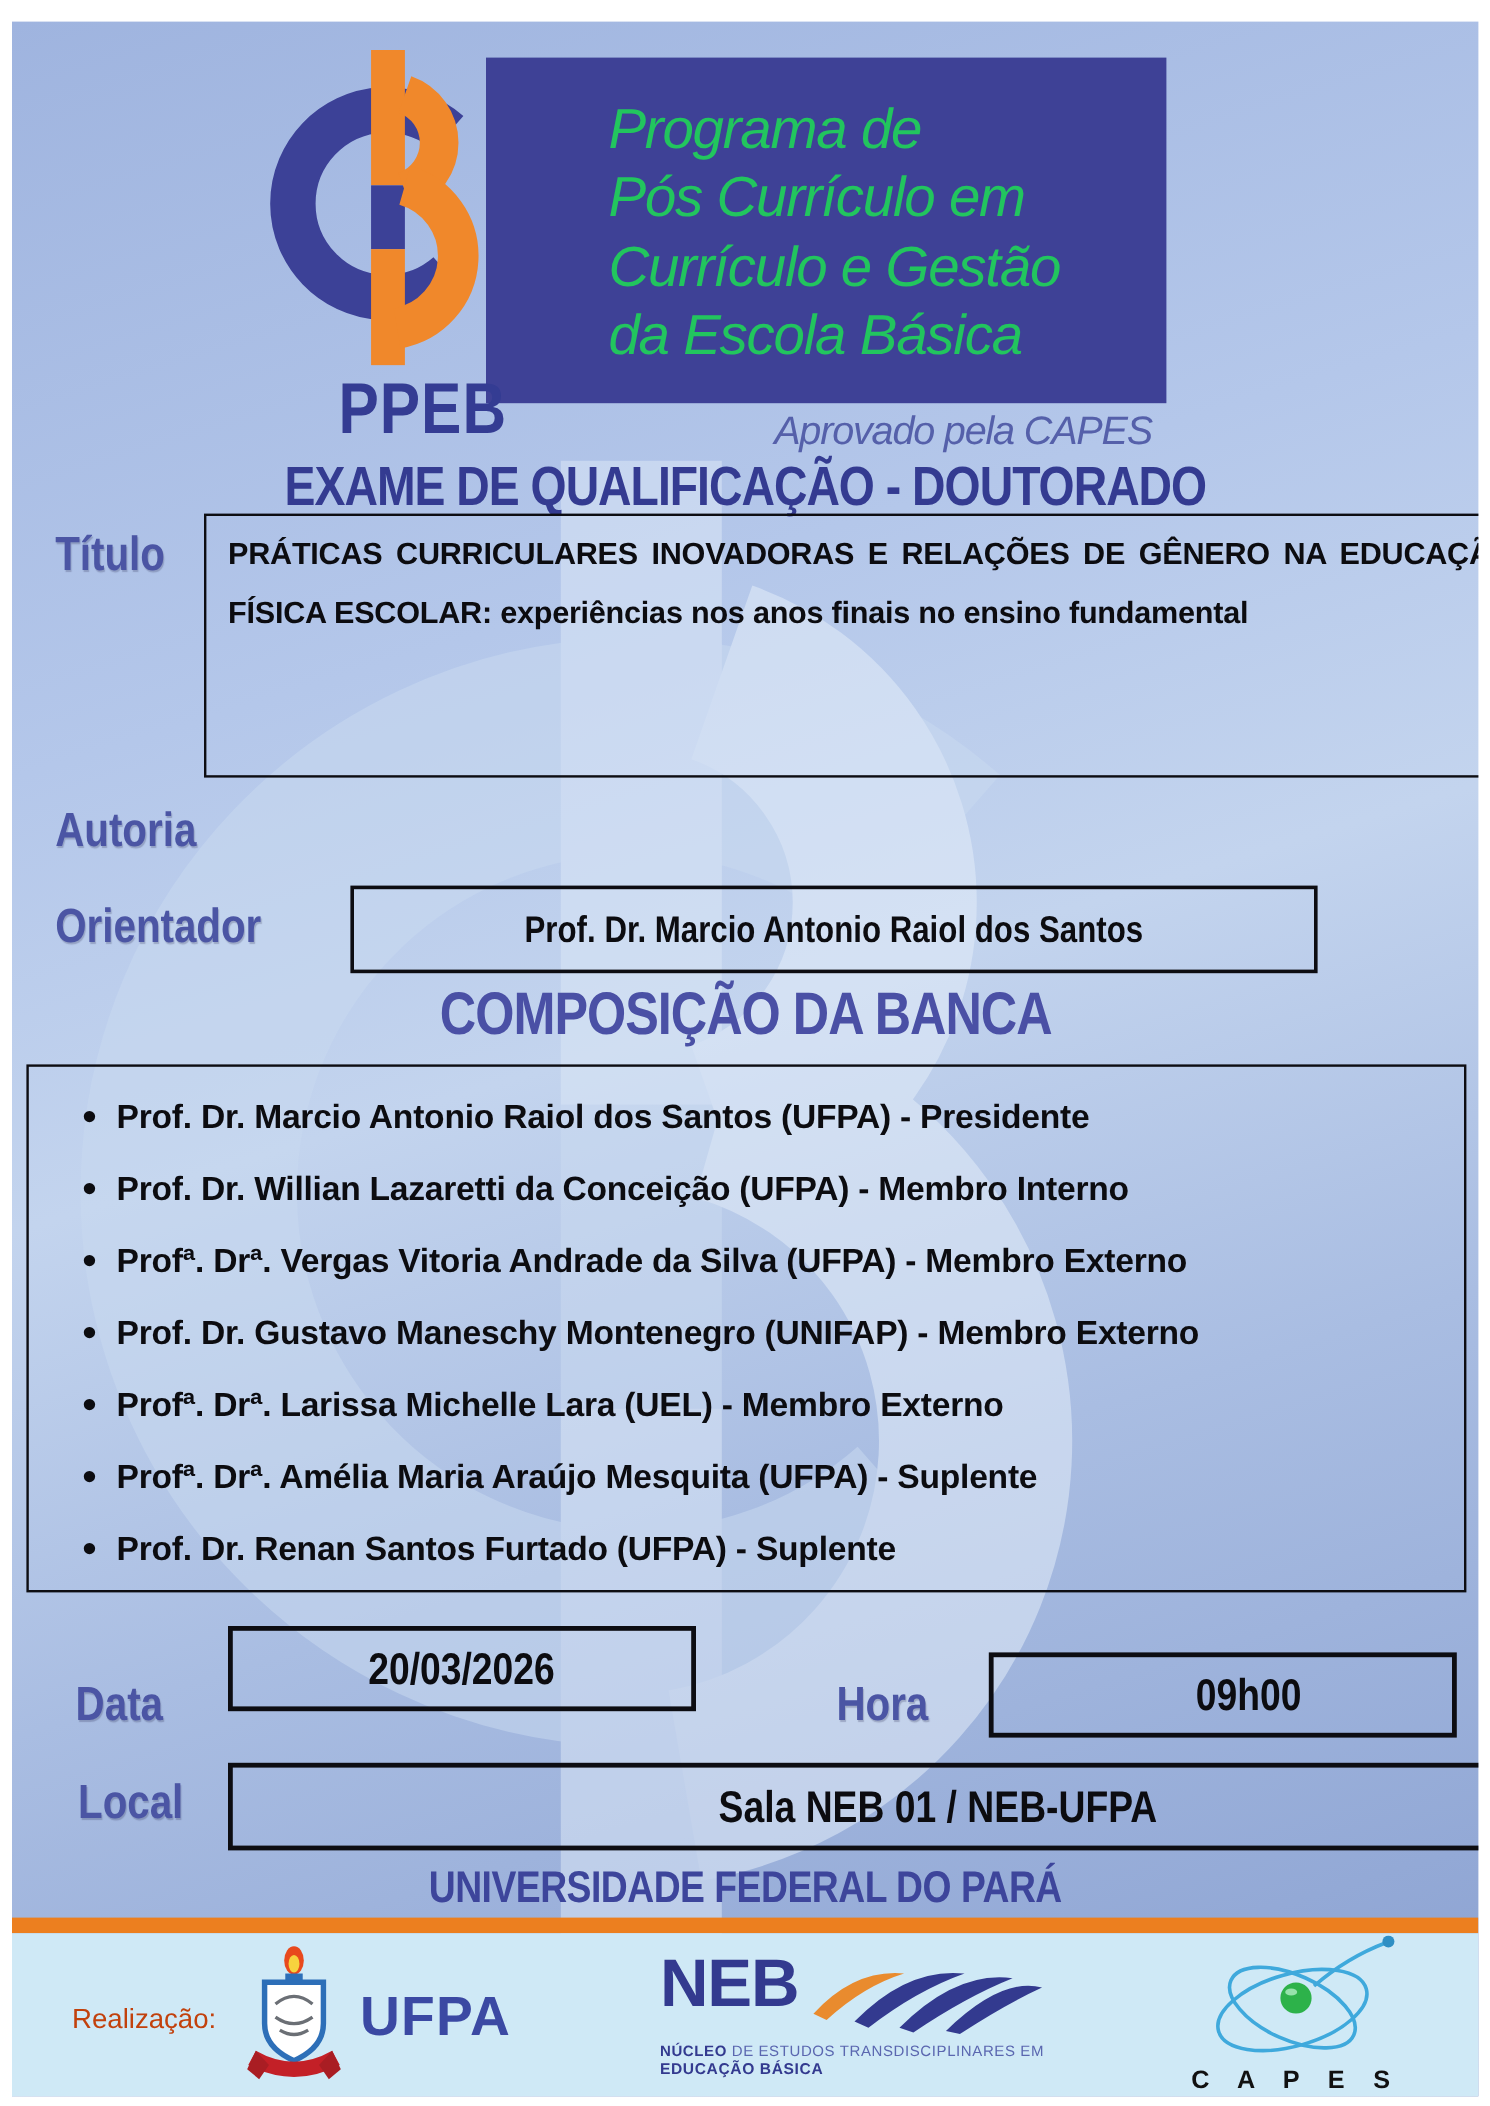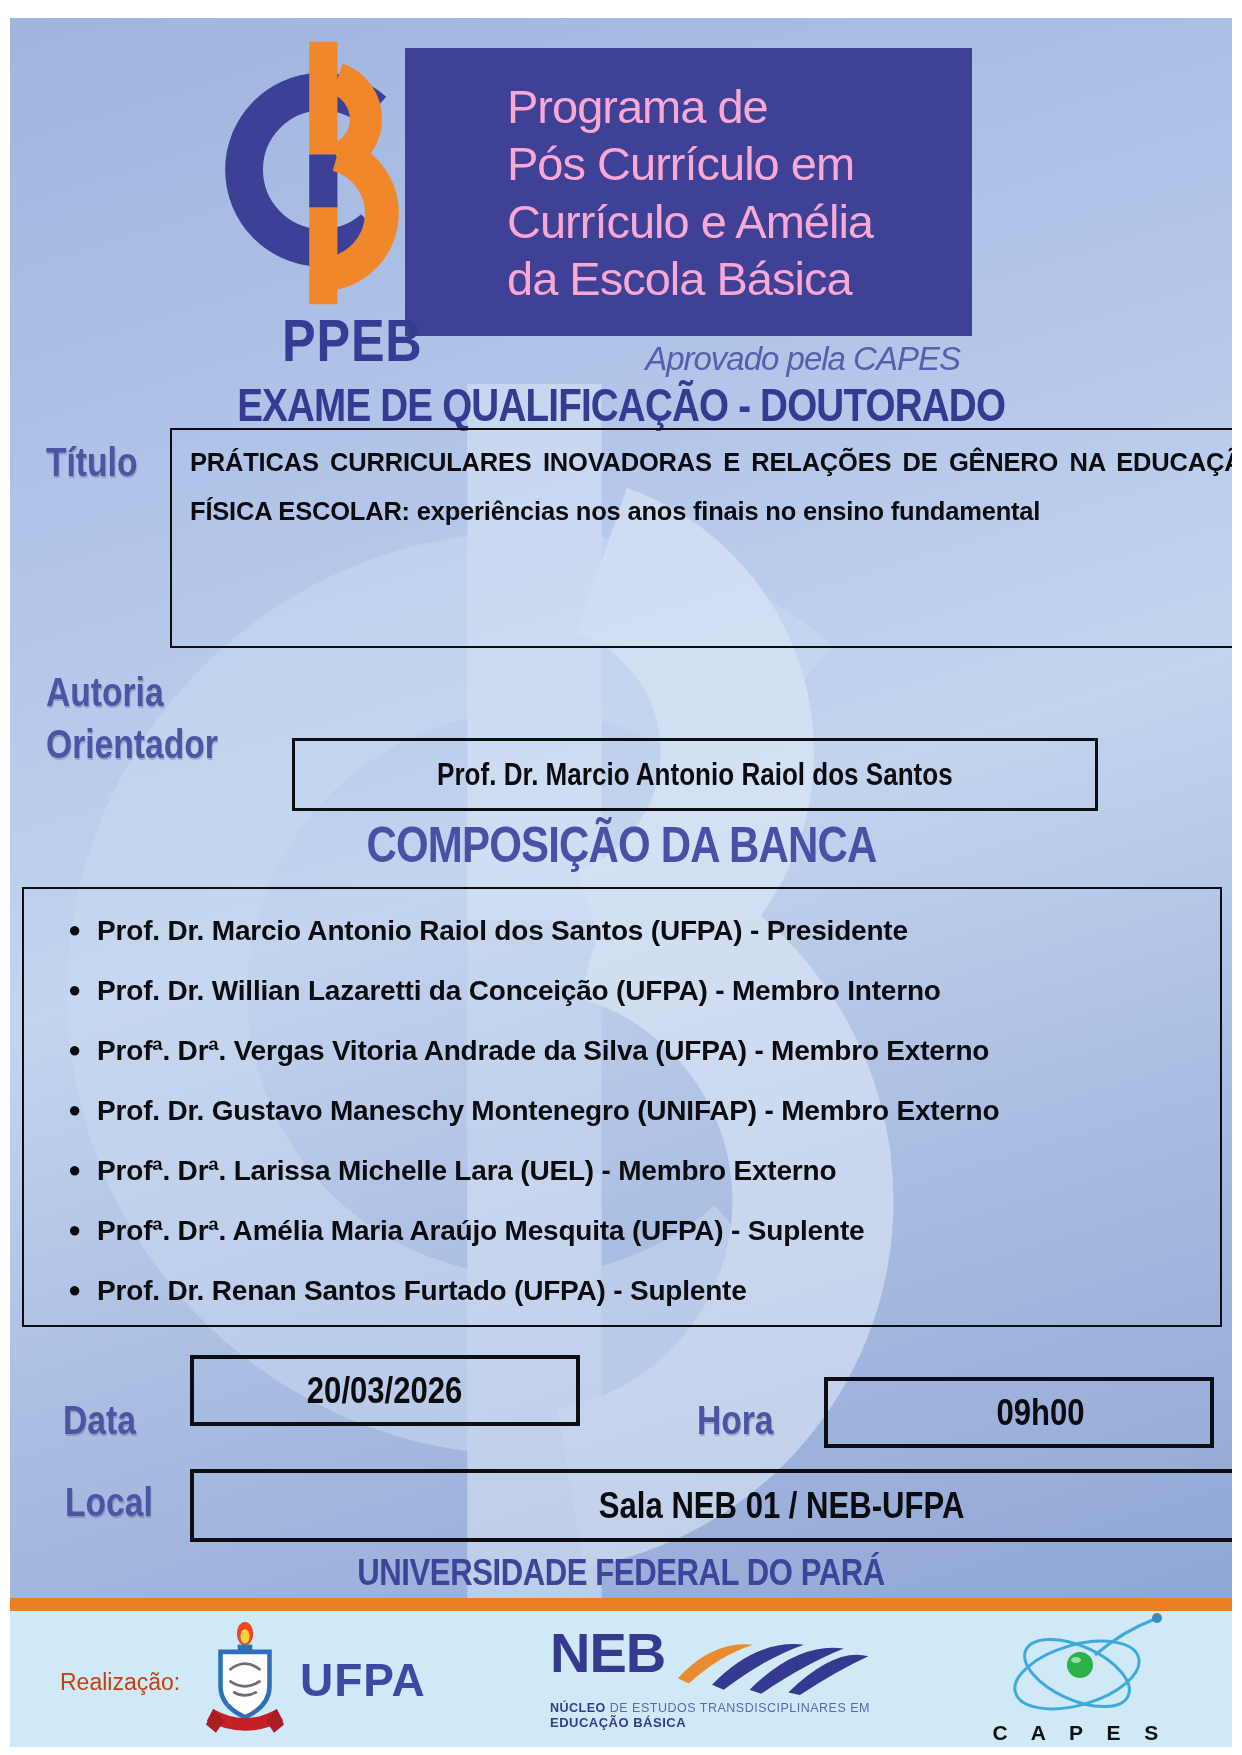"Programa de" .banner { color: #f9a8d4 -> #22c55e; font-style: none -> italic }
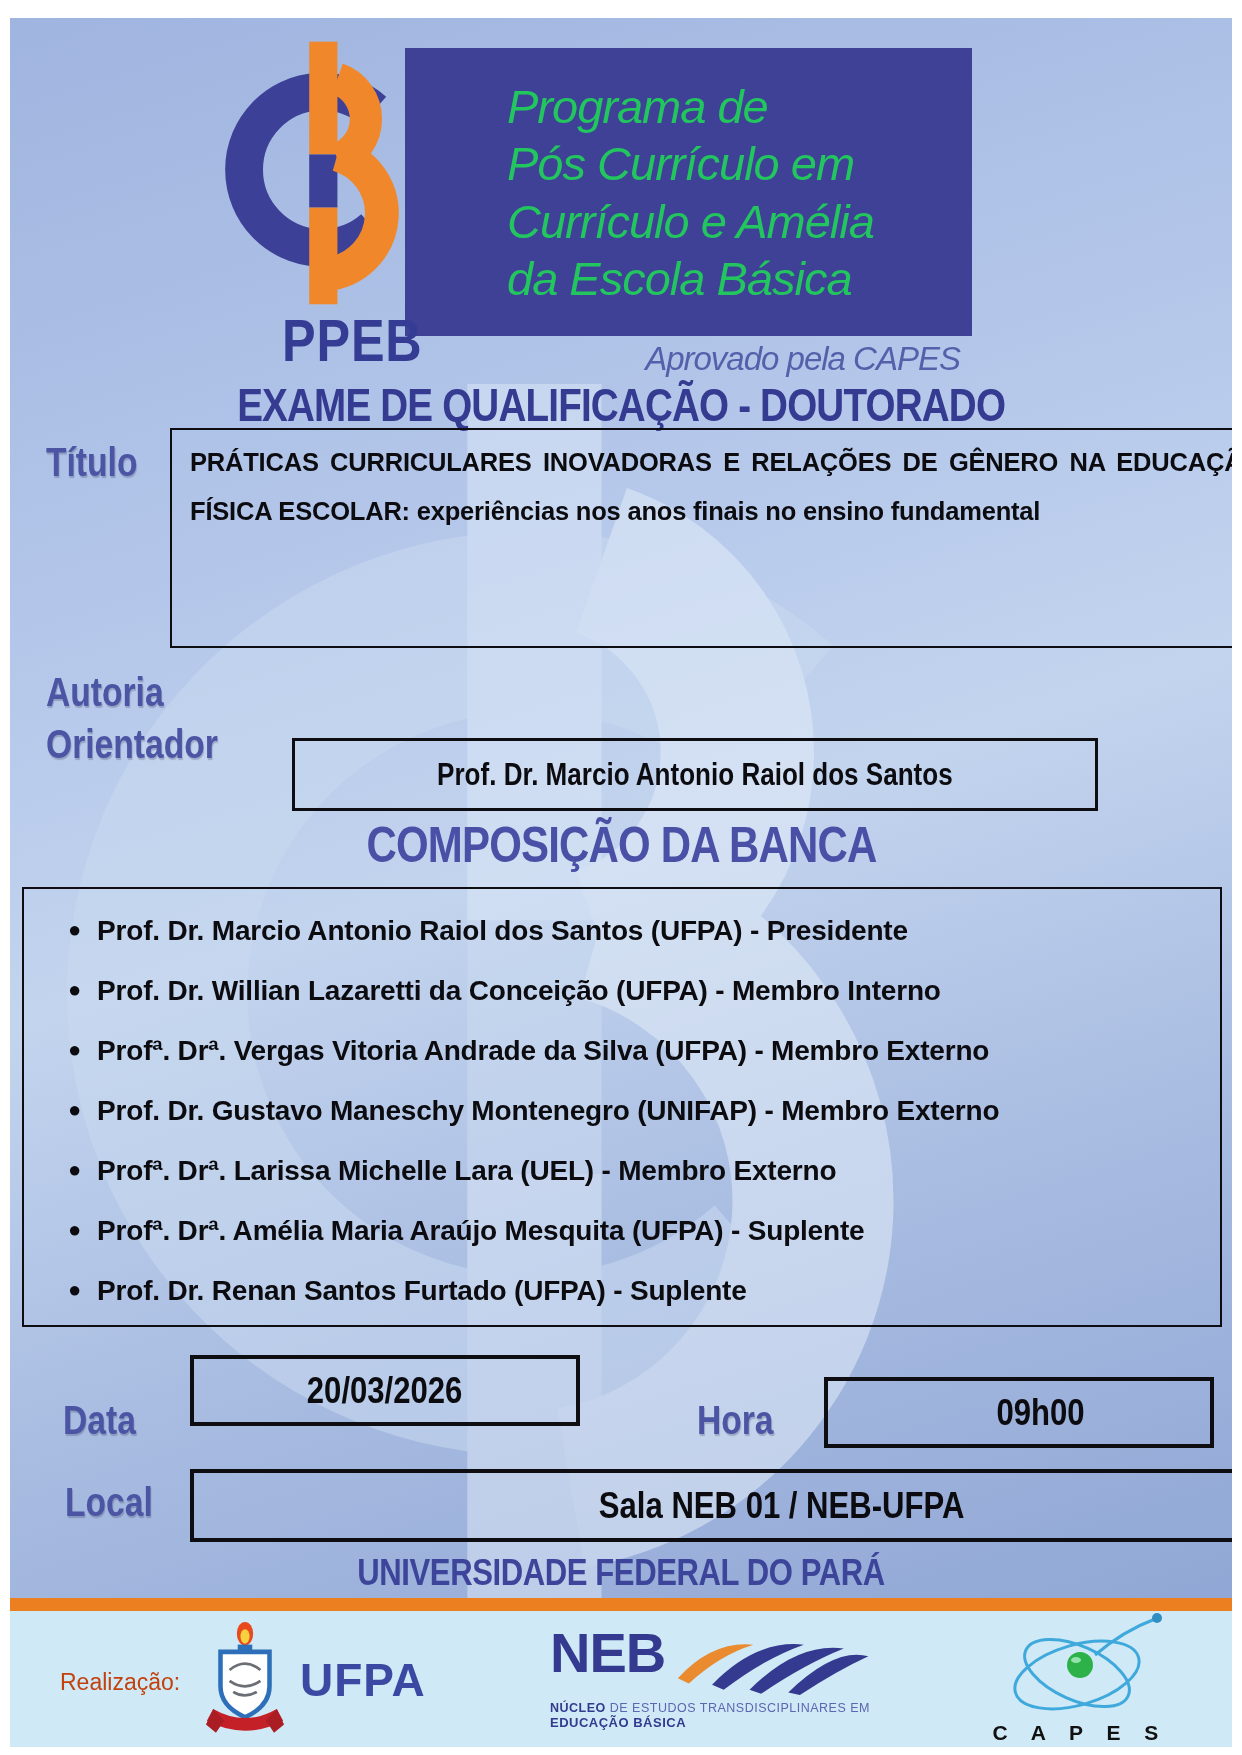"Currículo e Amélia" span.bline { text: Amélia -> Gestão }
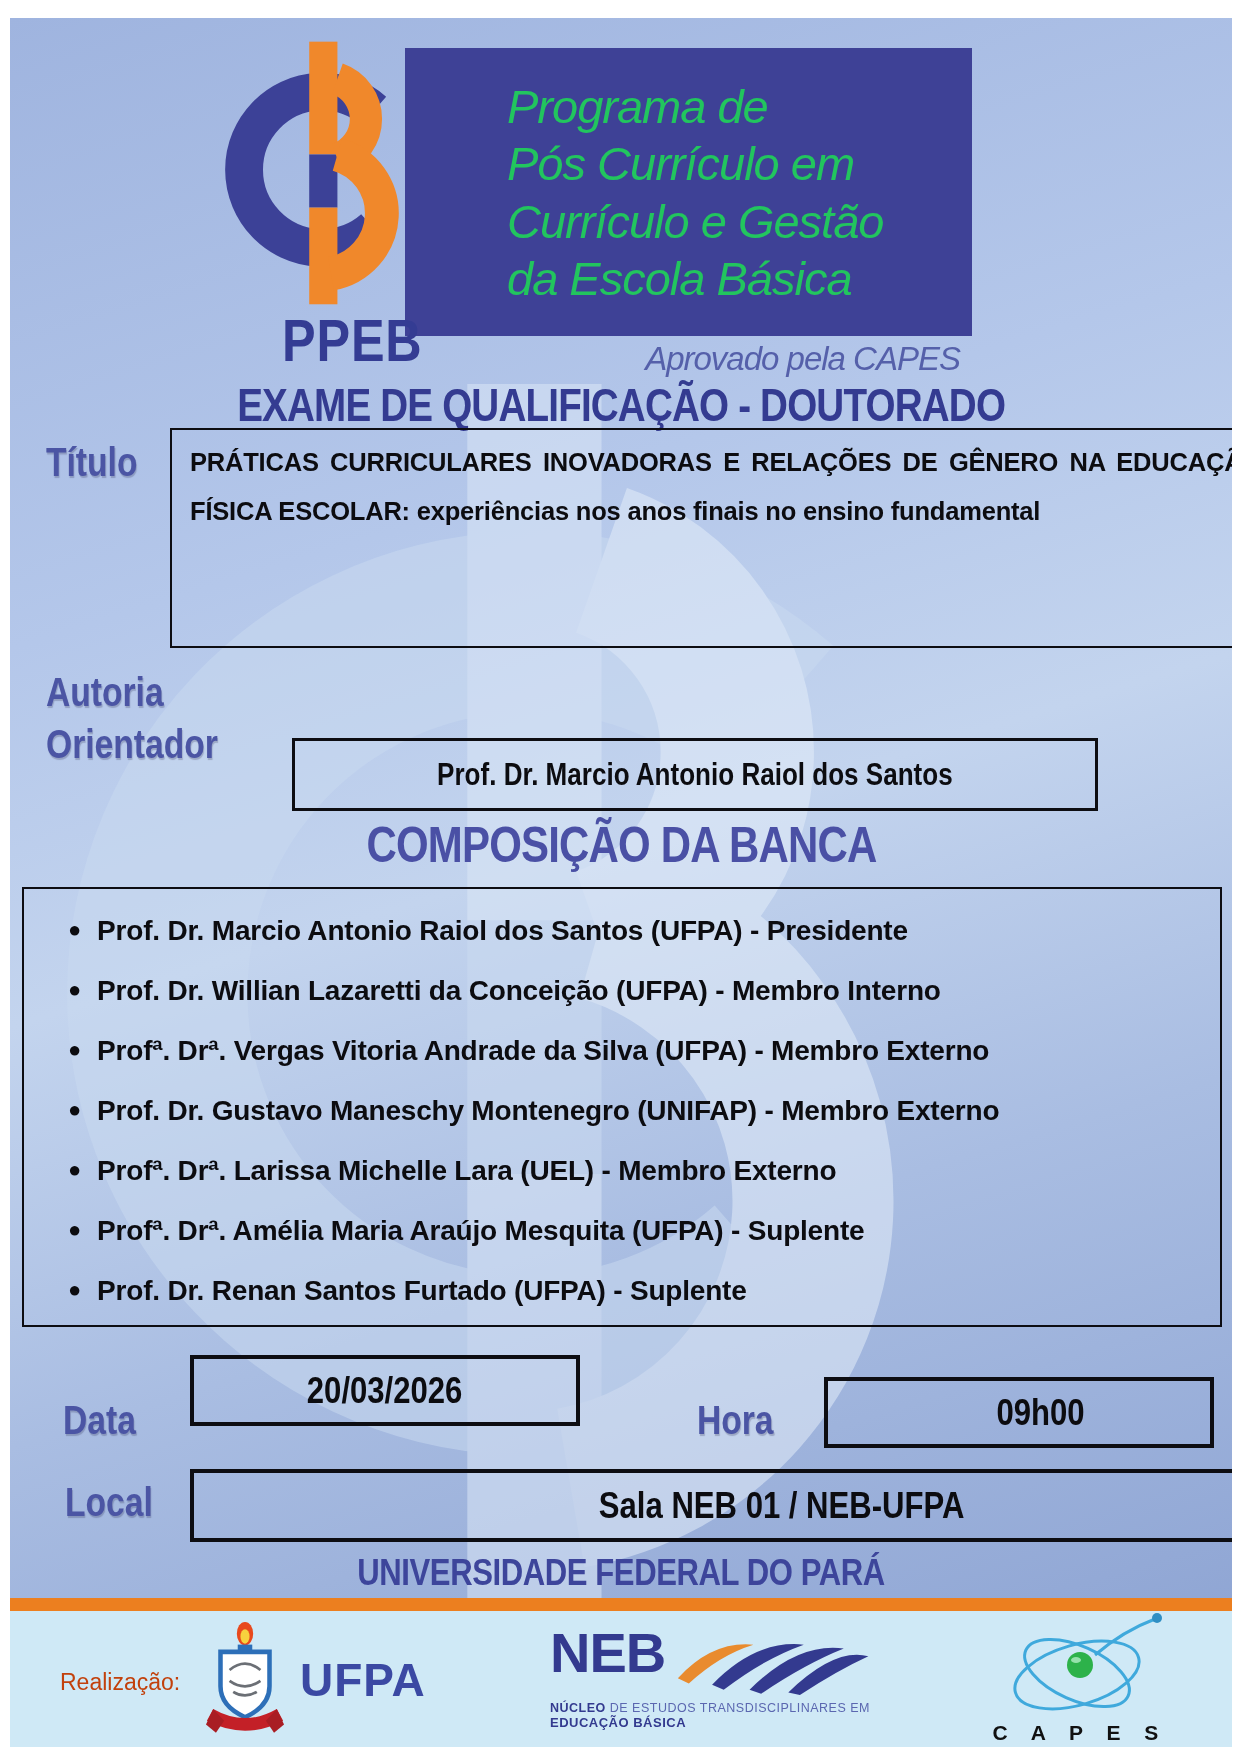"Orientador" div.abs { top: 704px -> 732px }
